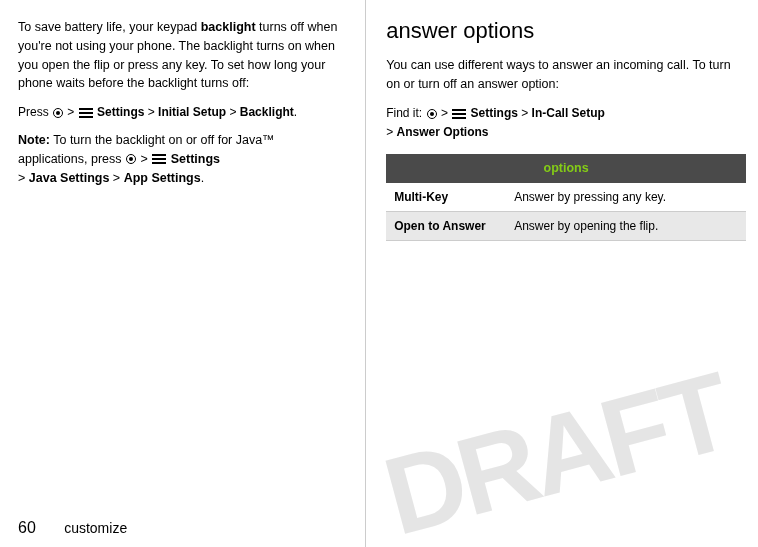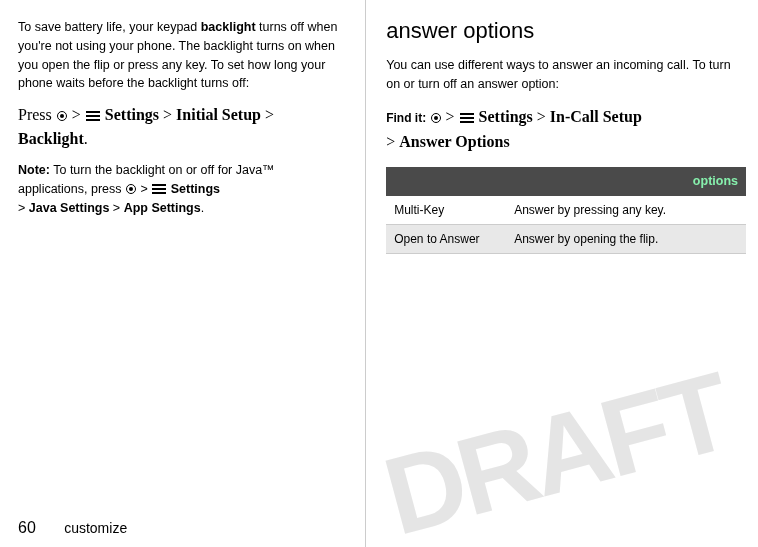"Press > Settings > Initial" .press-seq { font-family: Liberation Serif, serif -> Liberation Sans, sans-serif; font-size: 16px -> 12px }
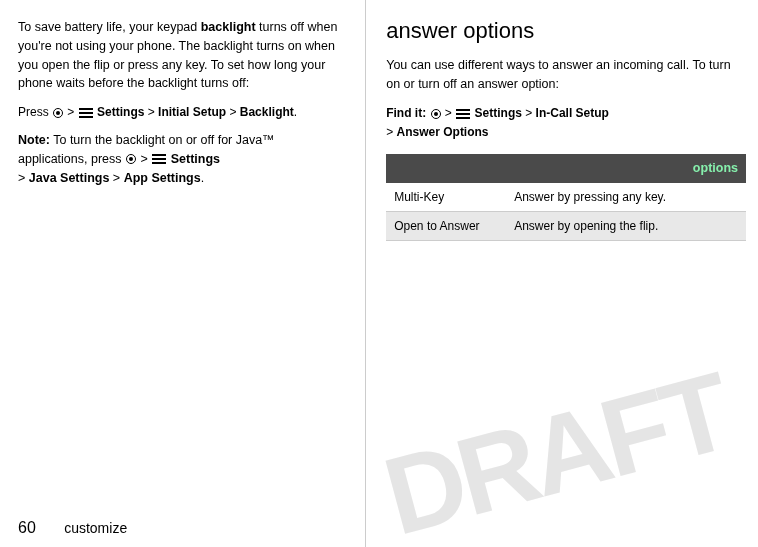"Find it:" .find-it-line .bold-label { font-weight: bold -> normal }
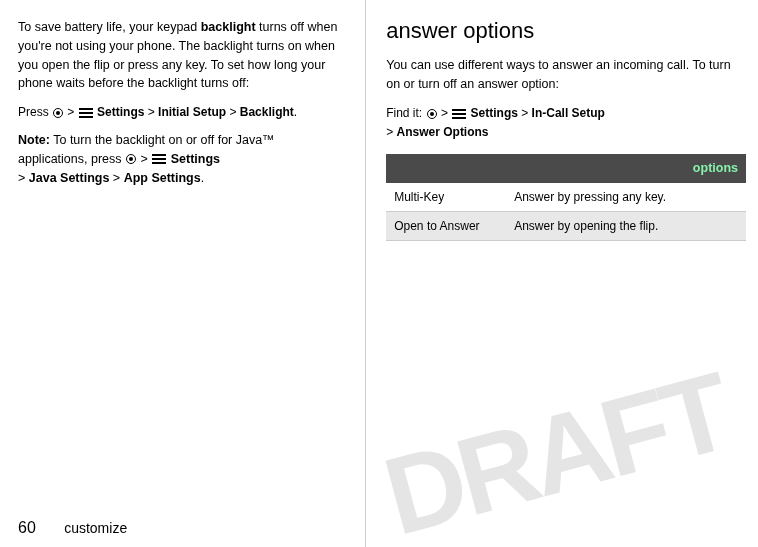"options" .options-table thead tr th { color: #86efac -> #84cc16; text-align: right -> center }
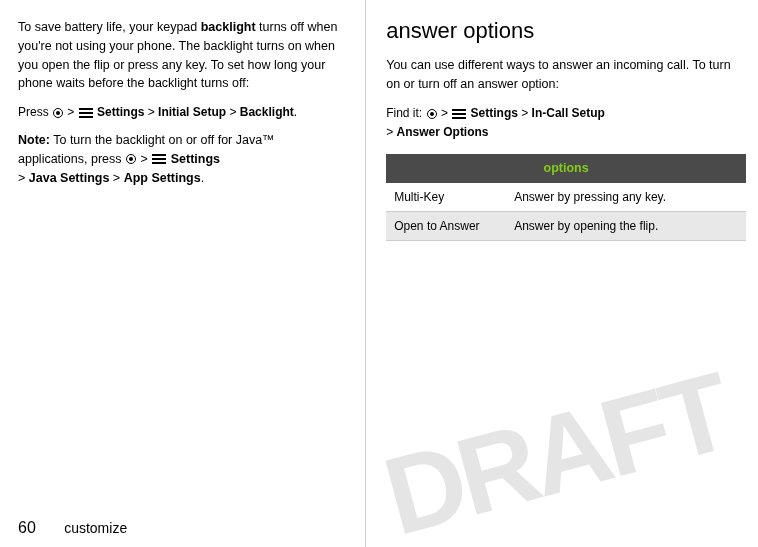"Multi-Key" .options-table tbody tr td:first-child { font-weight: normal -> bold }
